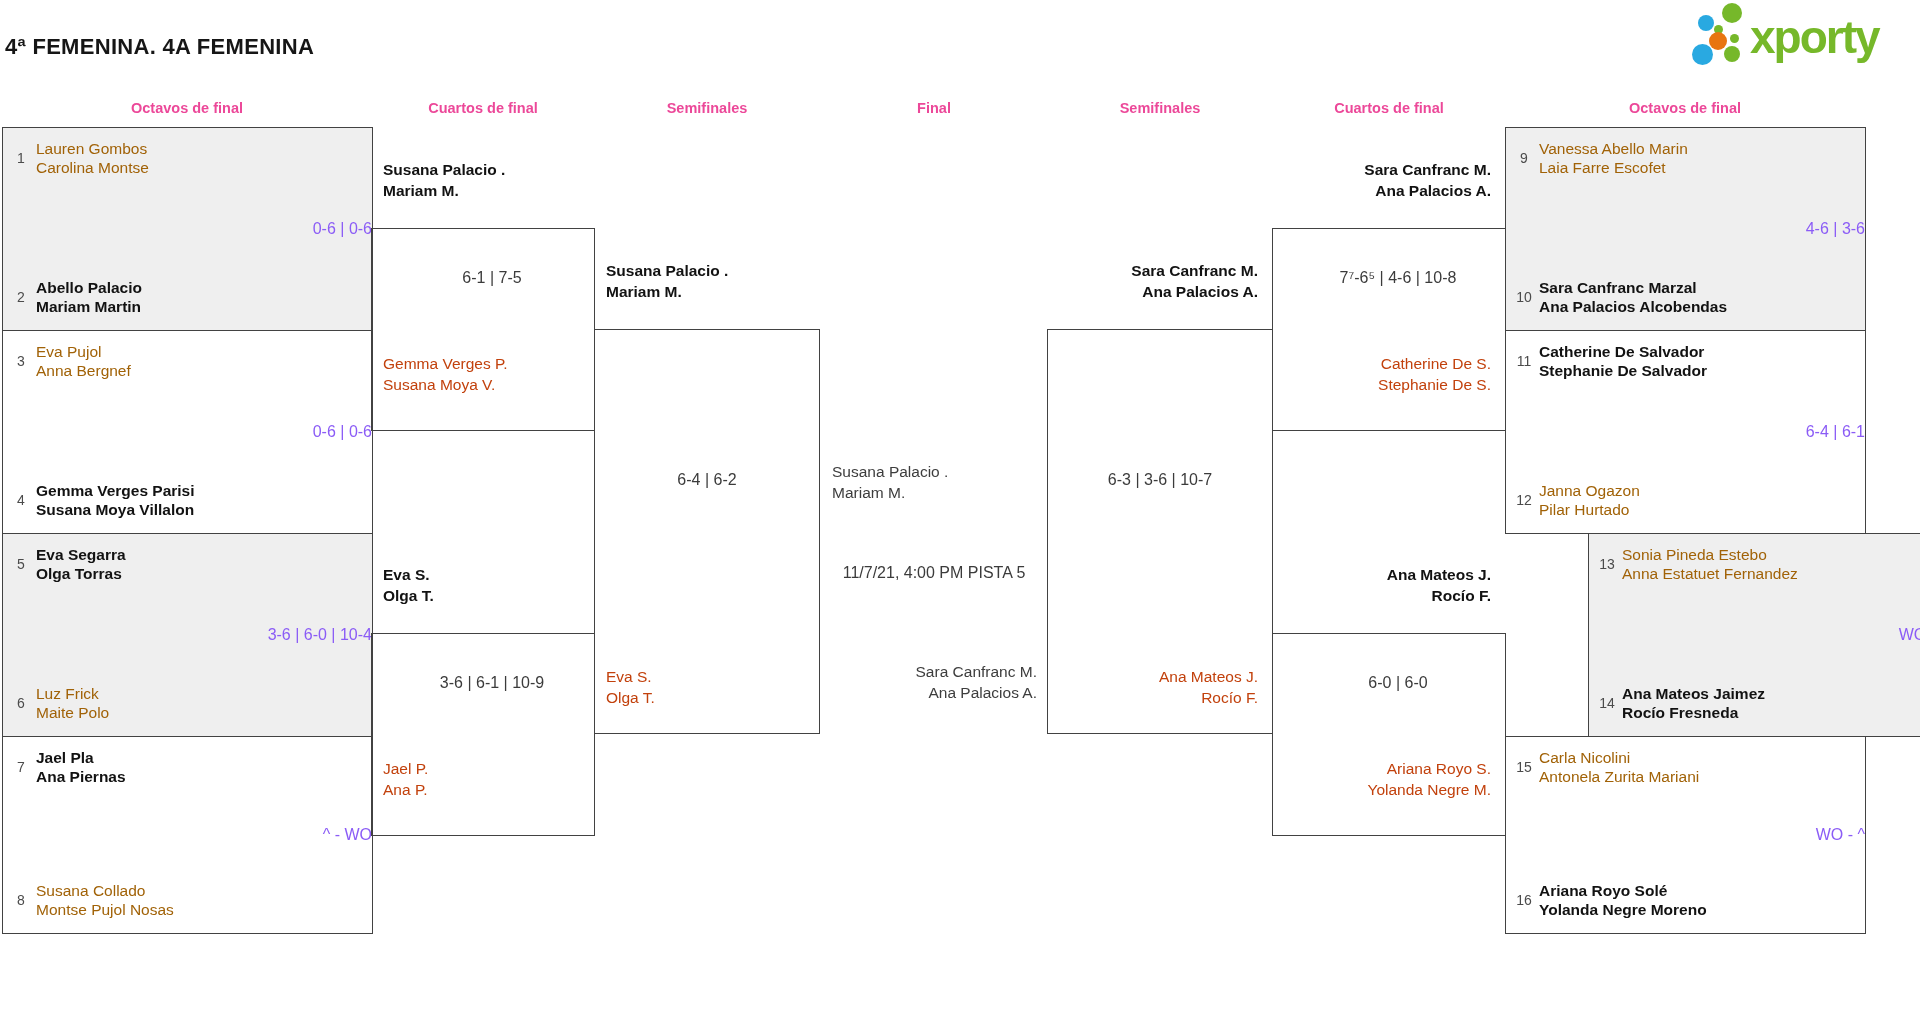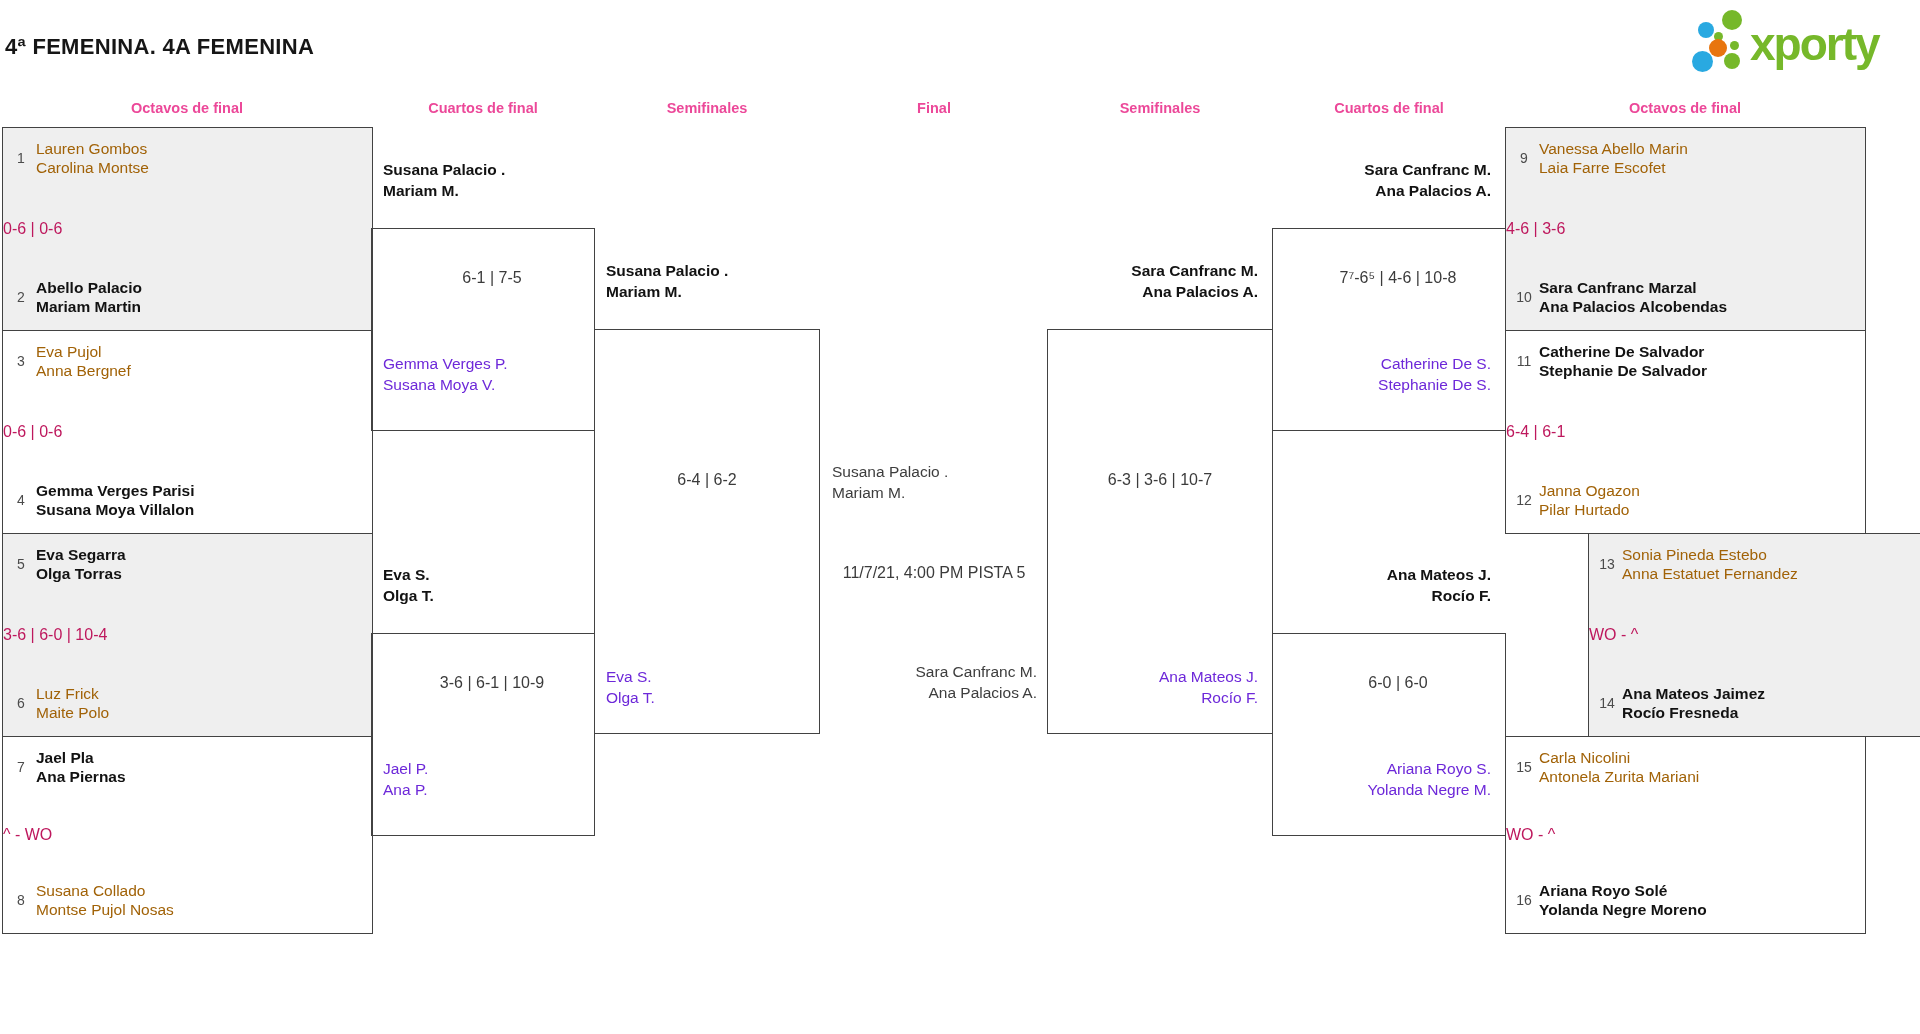"xporty" .logo { top: 7px -> 0 }
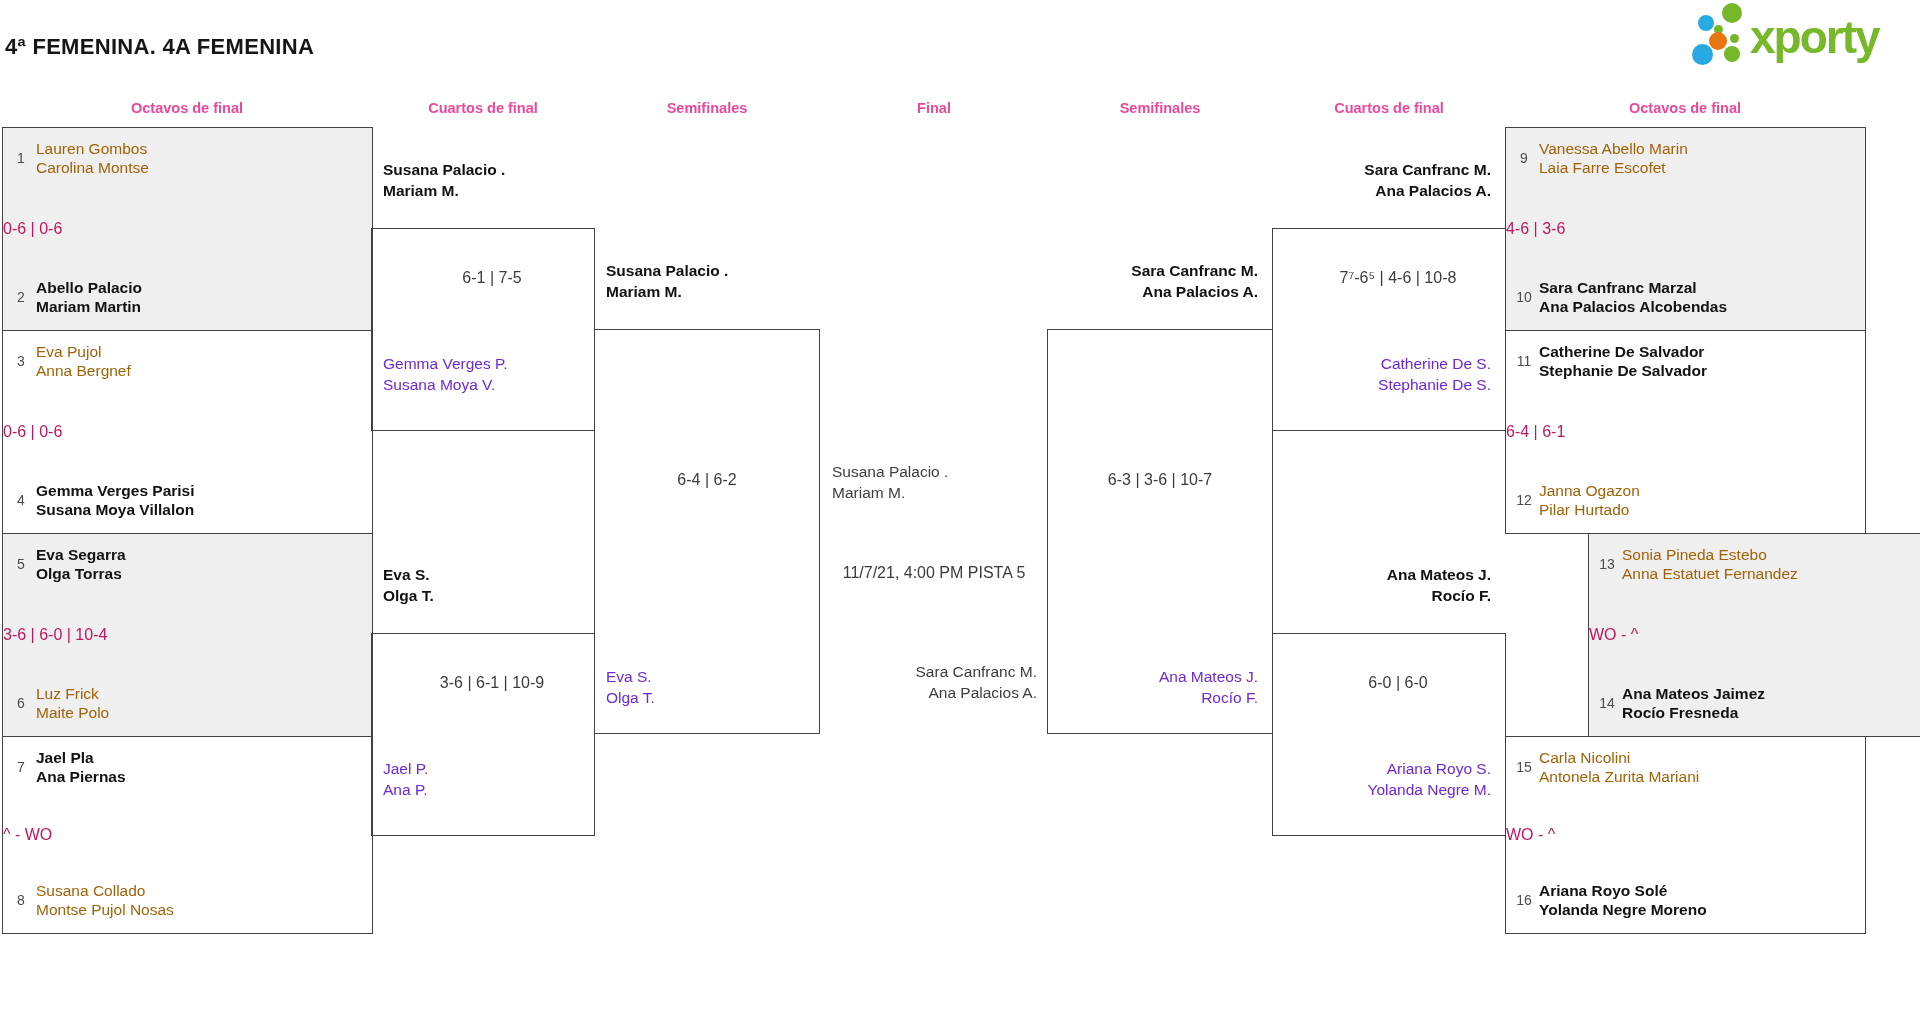"0-6 | 0-6" .mscore { color: #be185d -> #8b5cf6; text-align: left -> right }
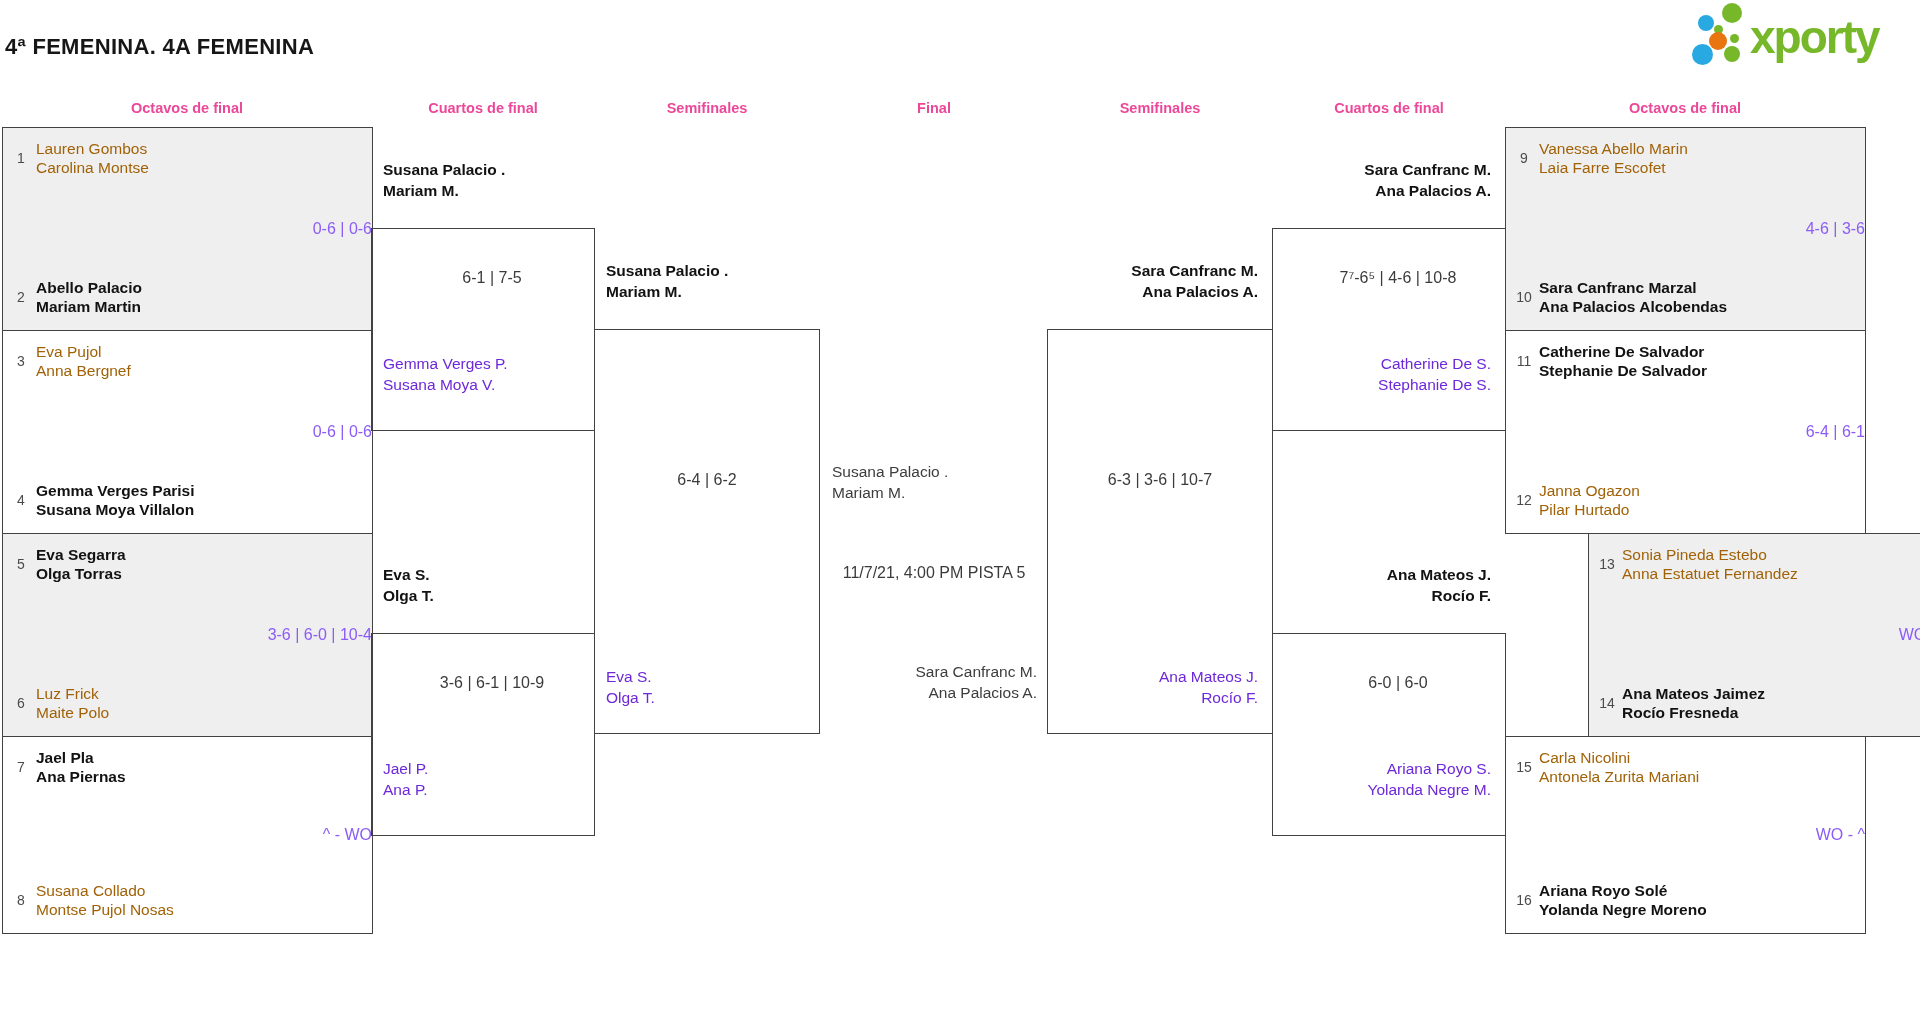"Gemma Verges P." .ll { color: #6d28d9 -> #c2410c }
